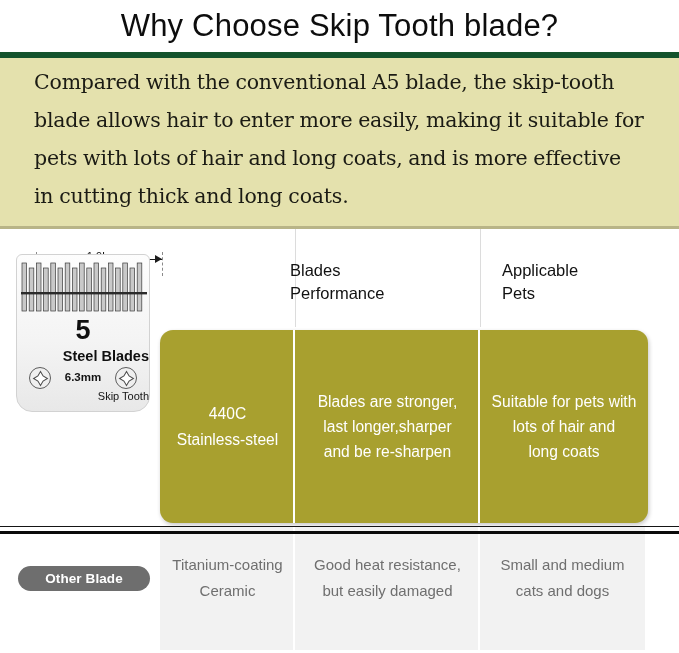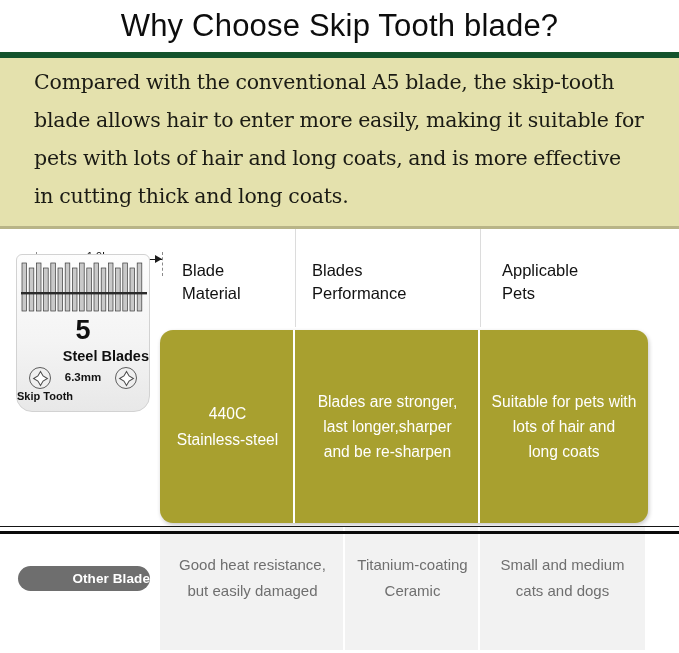"Blade" div.header-cell { html: <div> <div>Blade Material</div> </div> -> none }
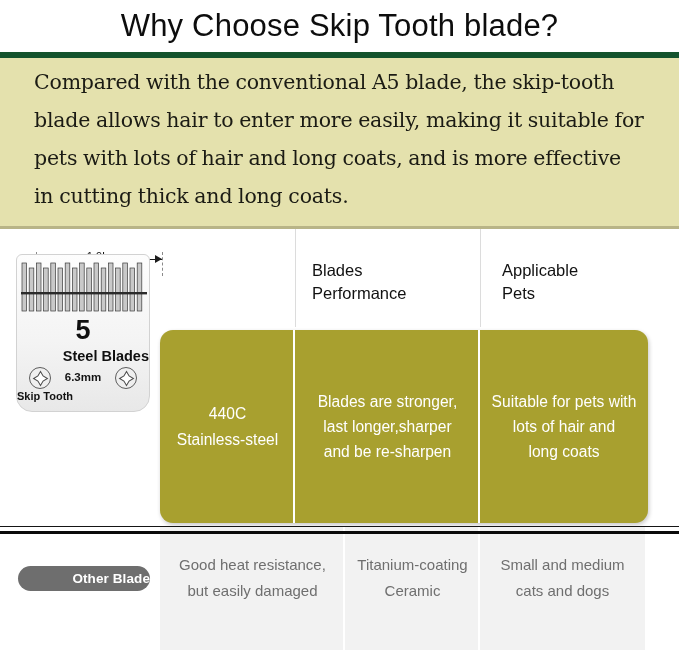"Blades" div.header-cell { left: 300px -> 278px }
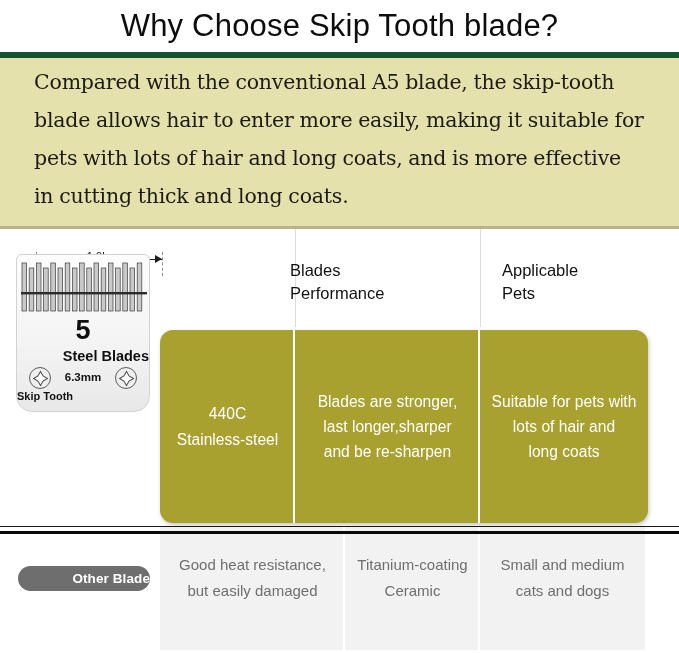"Skip Tooth" .blade-skip { font-weight: bold -> normal; text-align: left -> right }
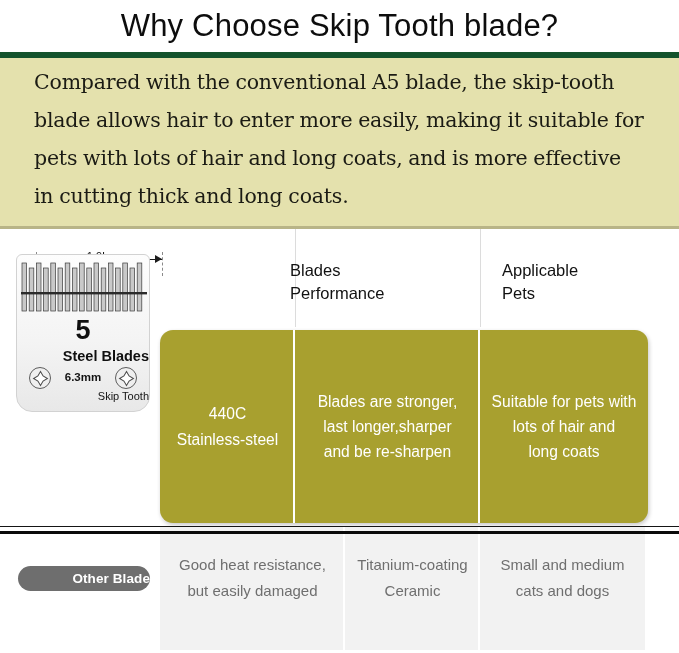"Good heat resistance," div.other-cell { order: before "Titanium-coating" -> after "Titanium-coating" }
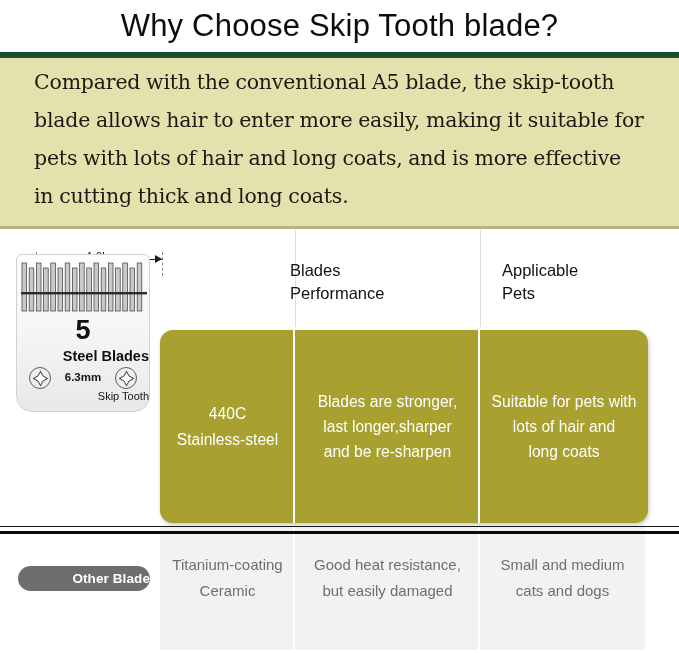"Other Blade" .gray-pill { justify-content: flex-end -> center }
